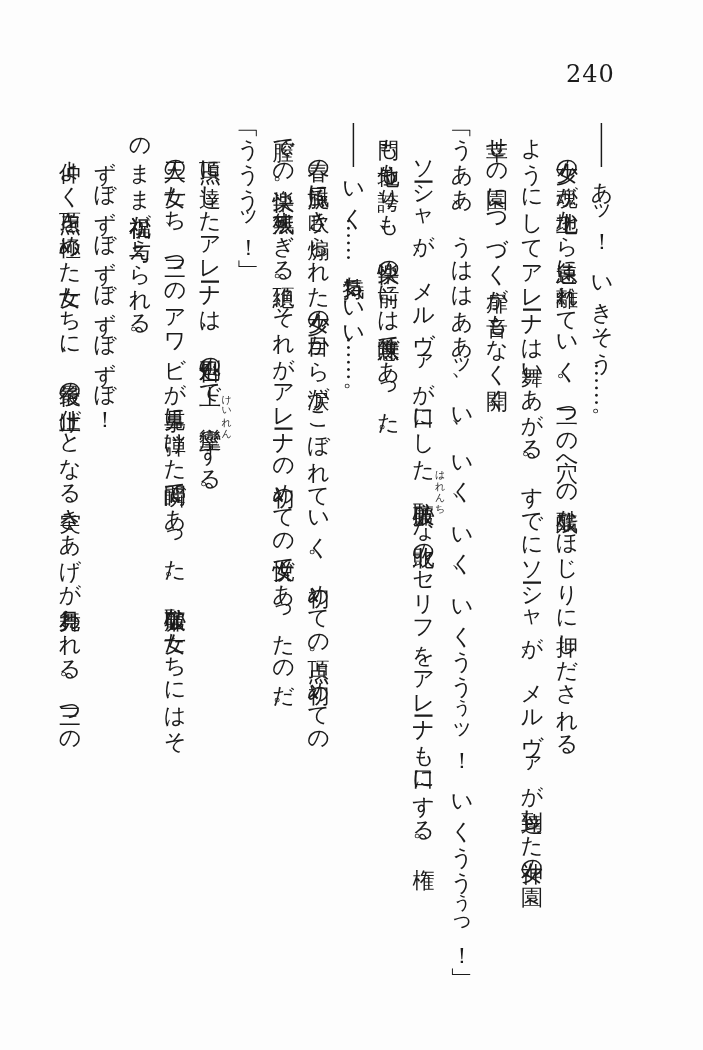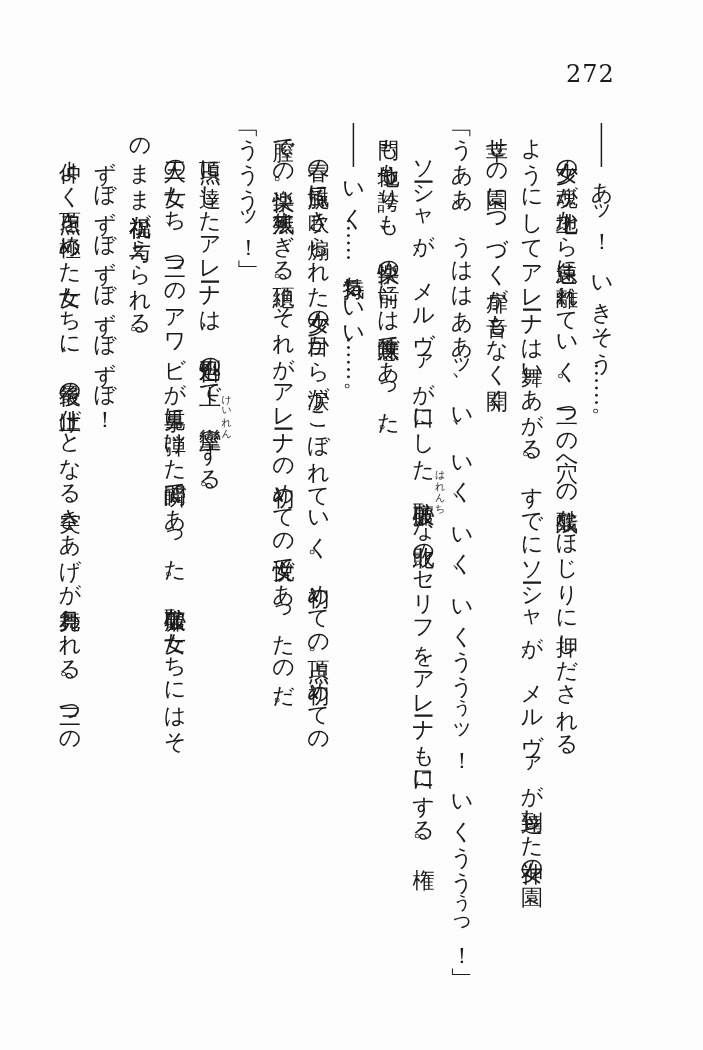"272" div.page-number { text: 272 -> 240 }
